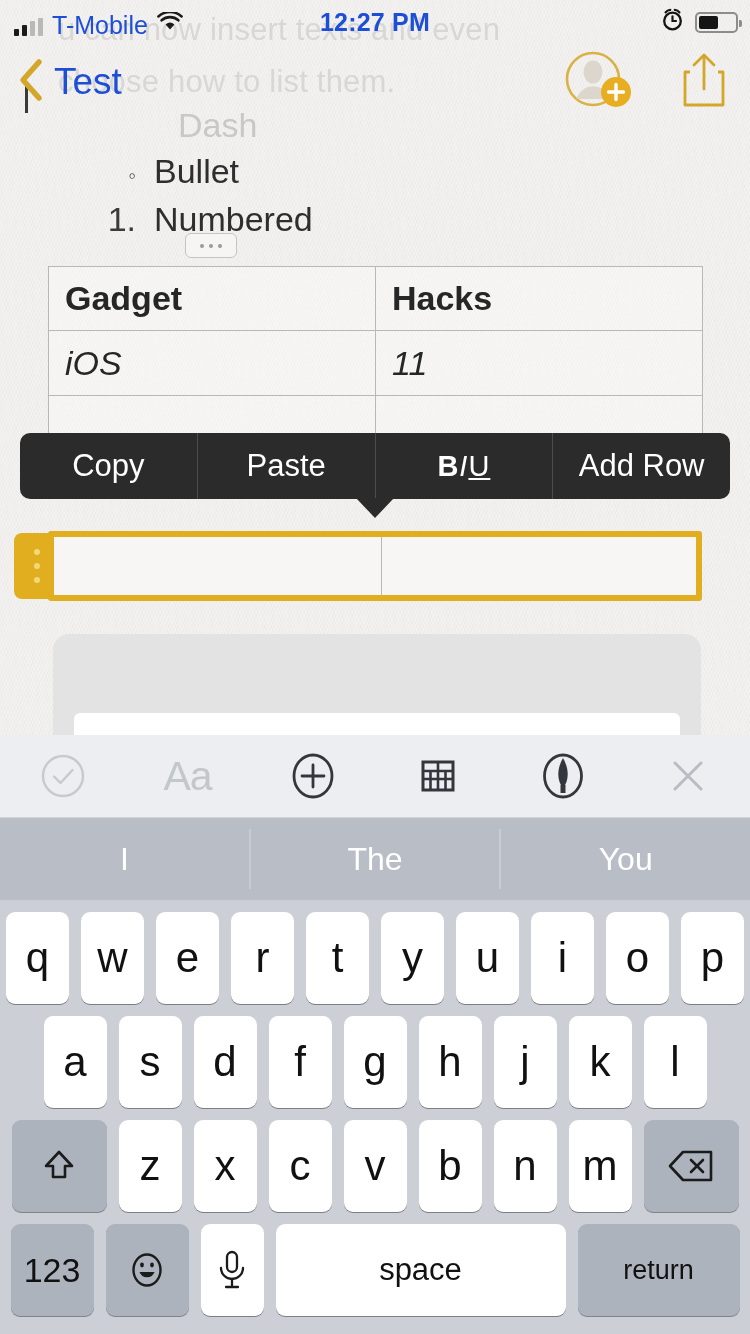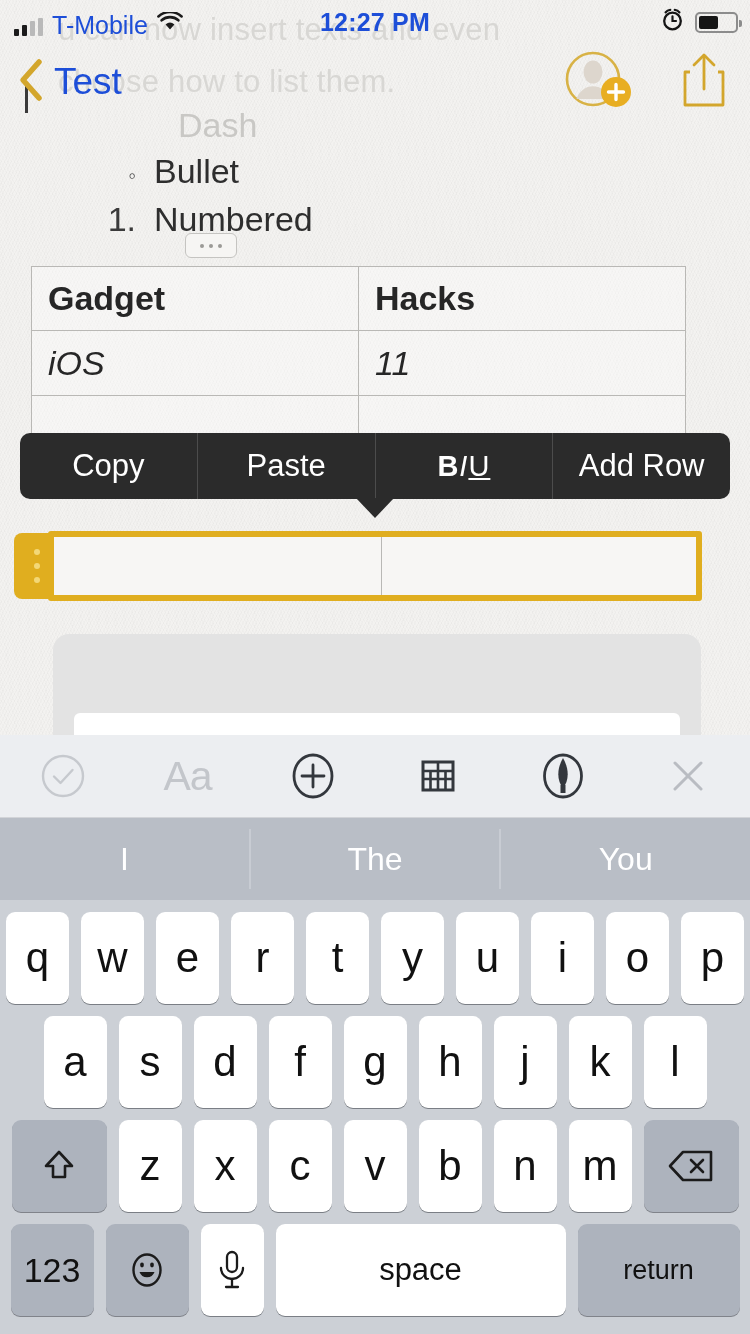"Gadget" .tbl { left: 31px -> 48px }
